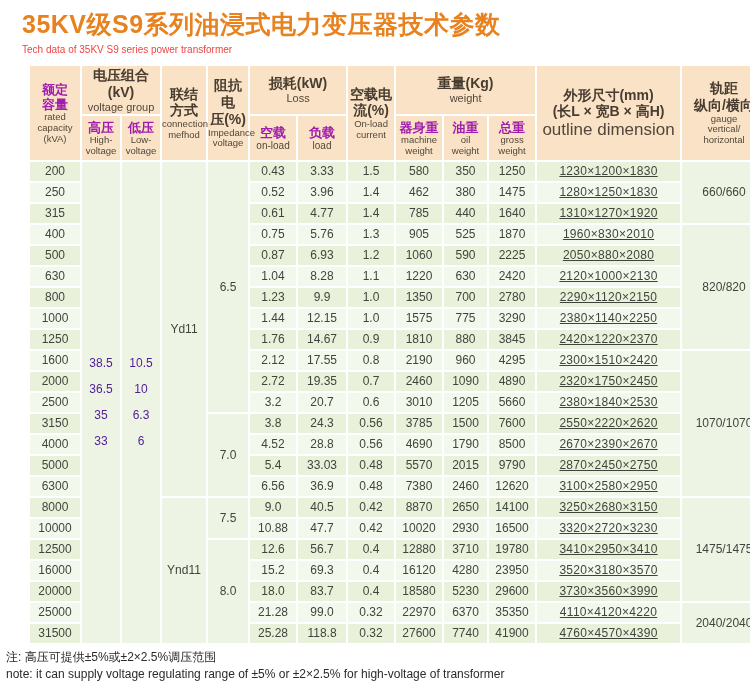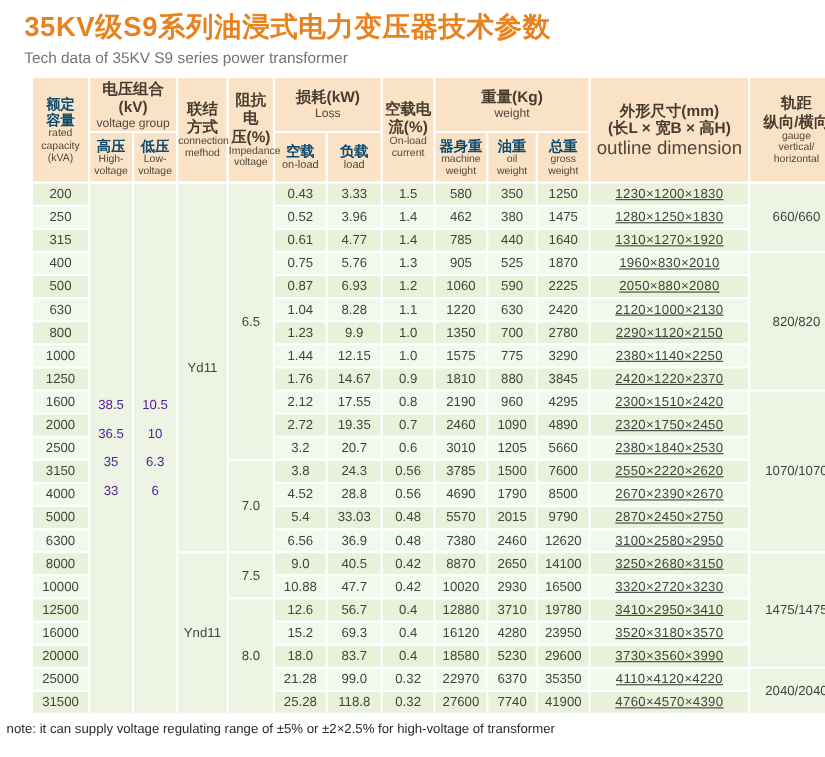"Tech data of 35KV S9" .subtitle { color: #737373 -> #ef4444; font-size: 14px -> 10px }
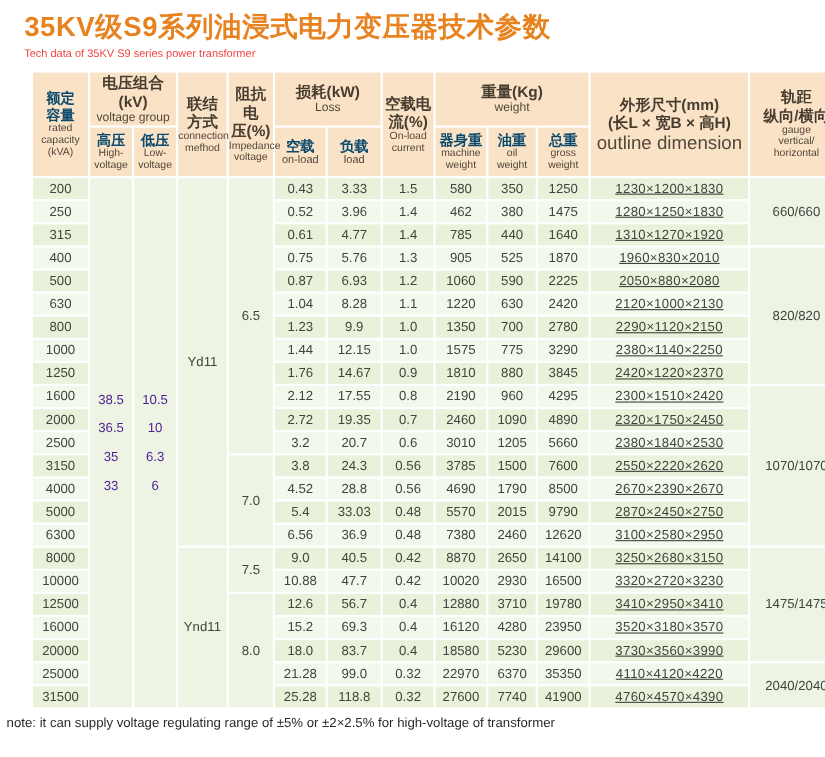"额定" .cn { color: #0c4a6e -> #a21caf }
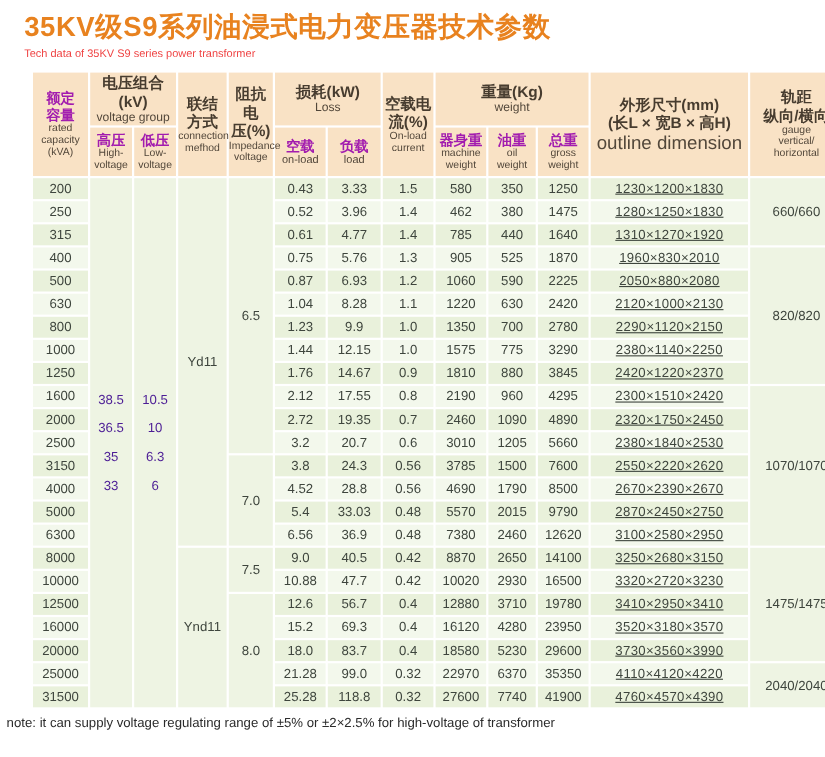"注: 高压可提供±5%或±2×2.5%调压范围" div { html: none -> <div>注: 高压可提供±5%或±2×2.5%调压范围</div> }
